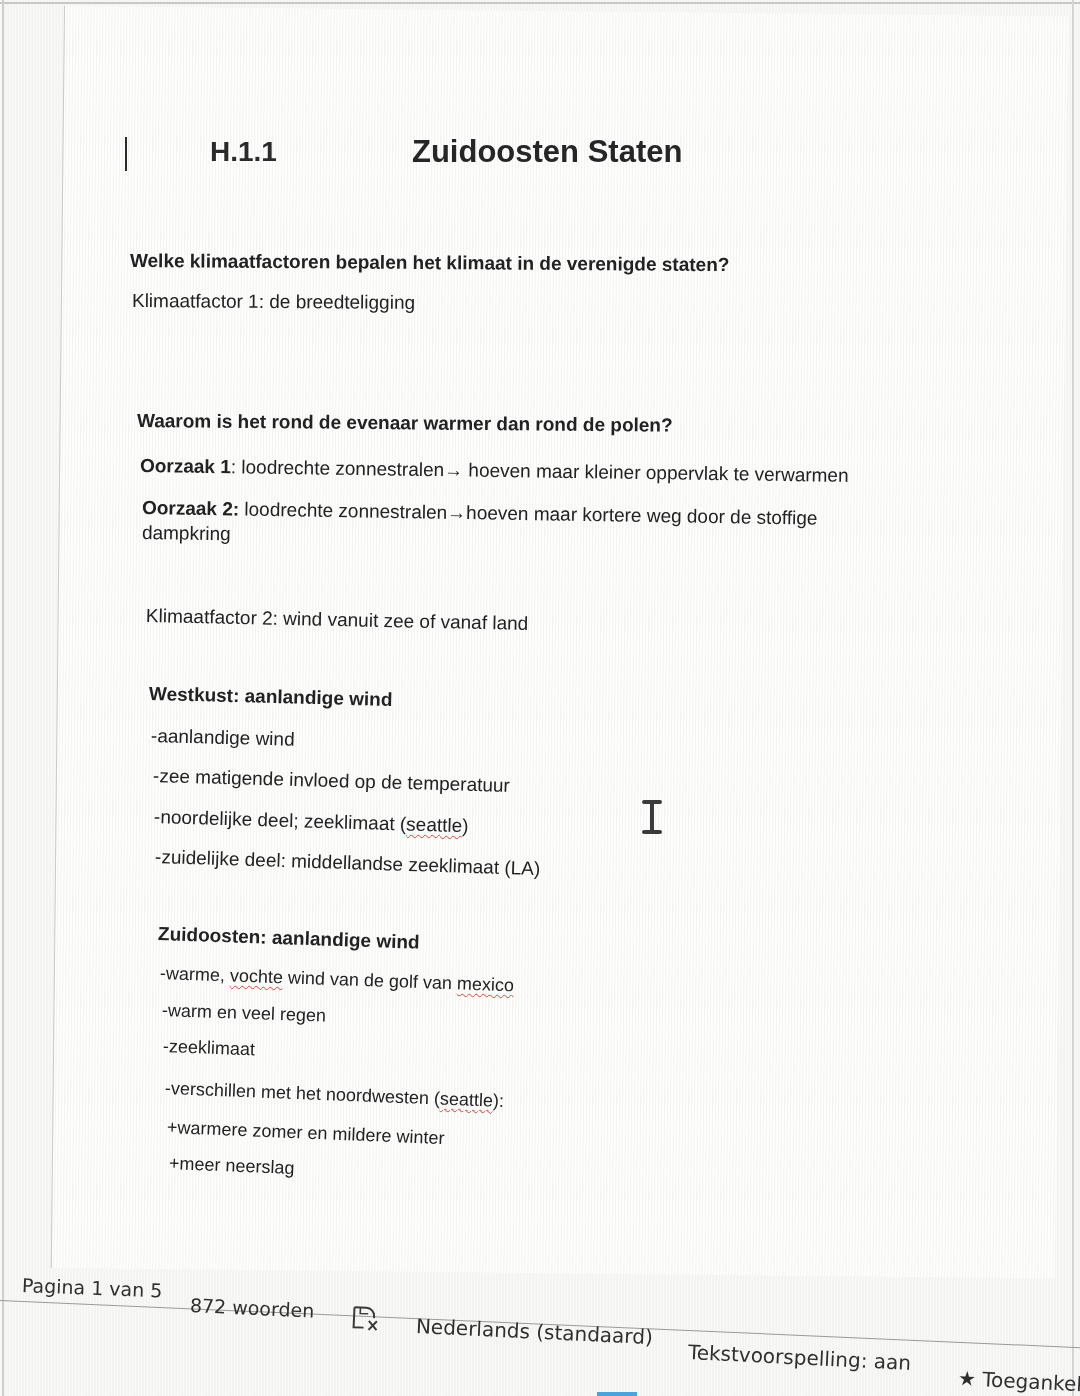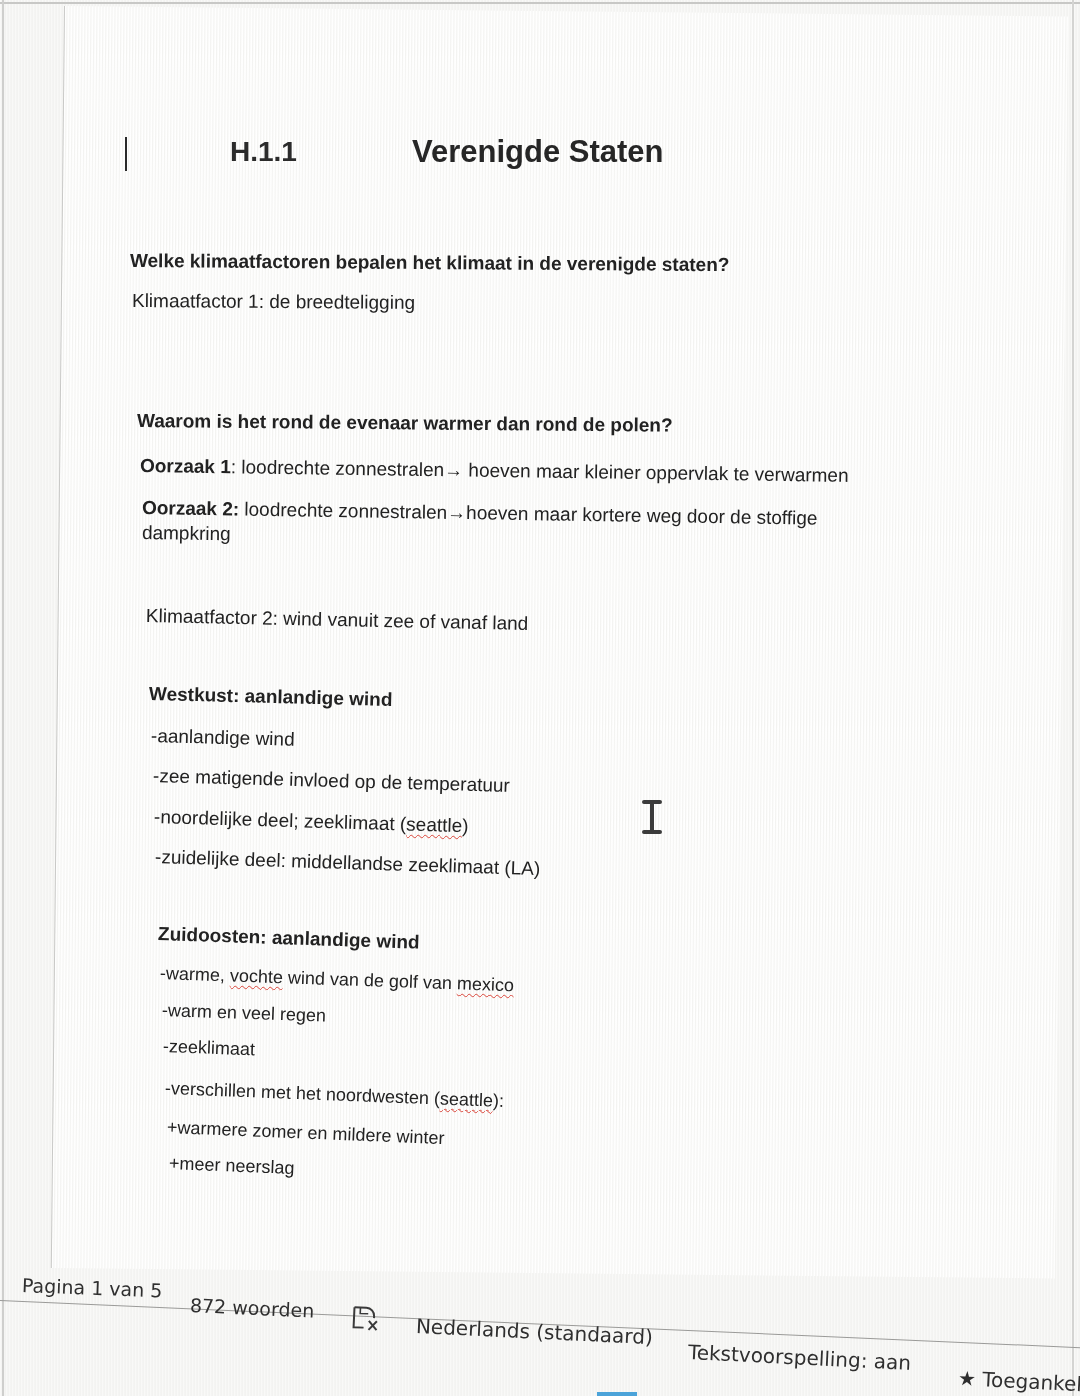"H.1.1" .h-num { margin-left: 20px -> none }
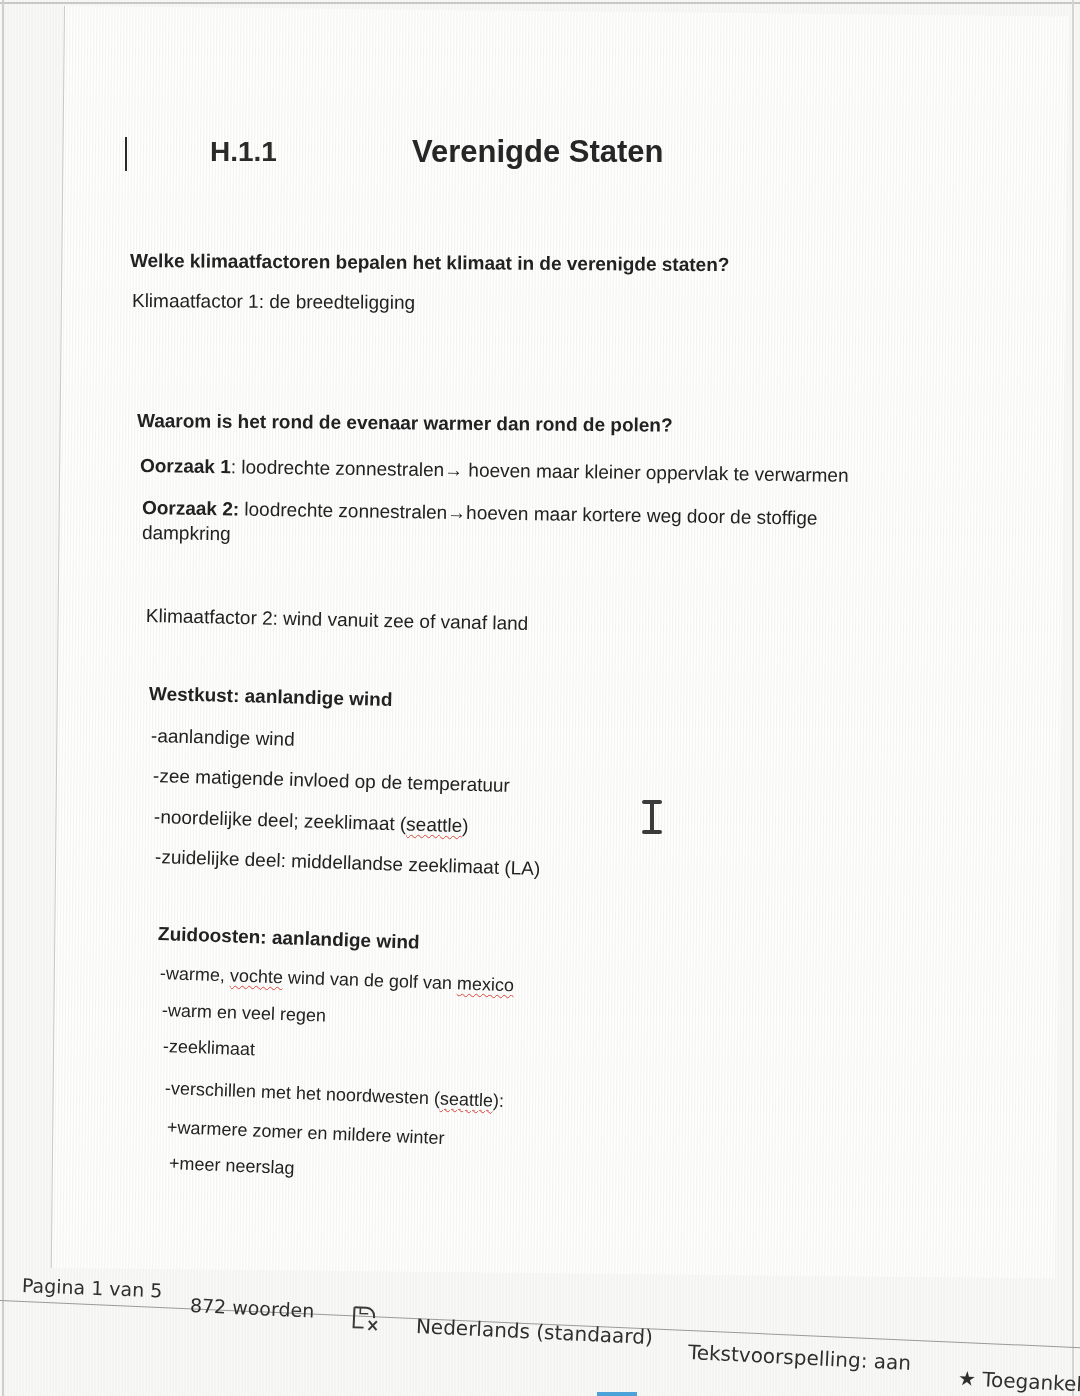"Verenigde Staten" div.line { text: Verenigde -> Zuidoosten }
